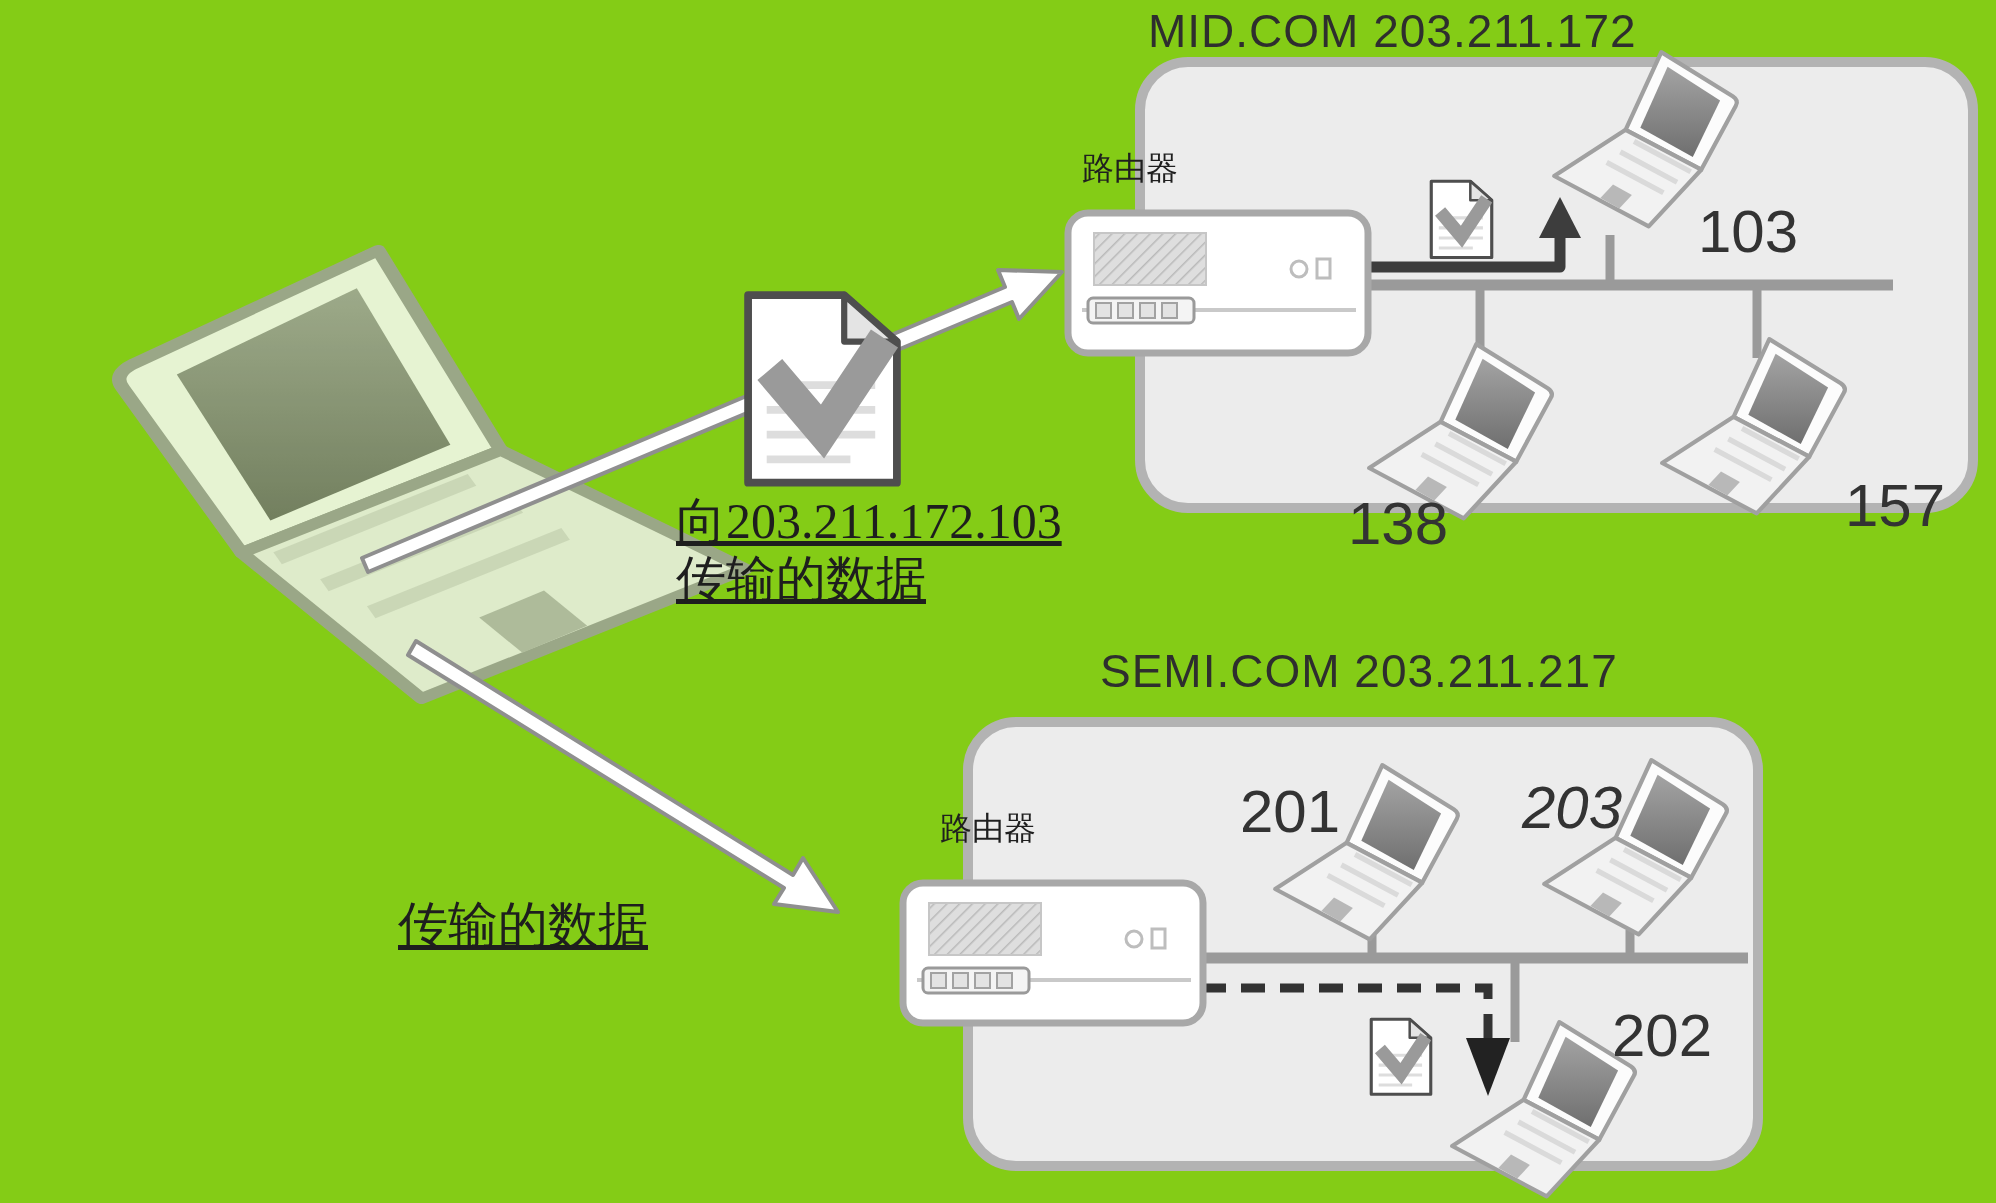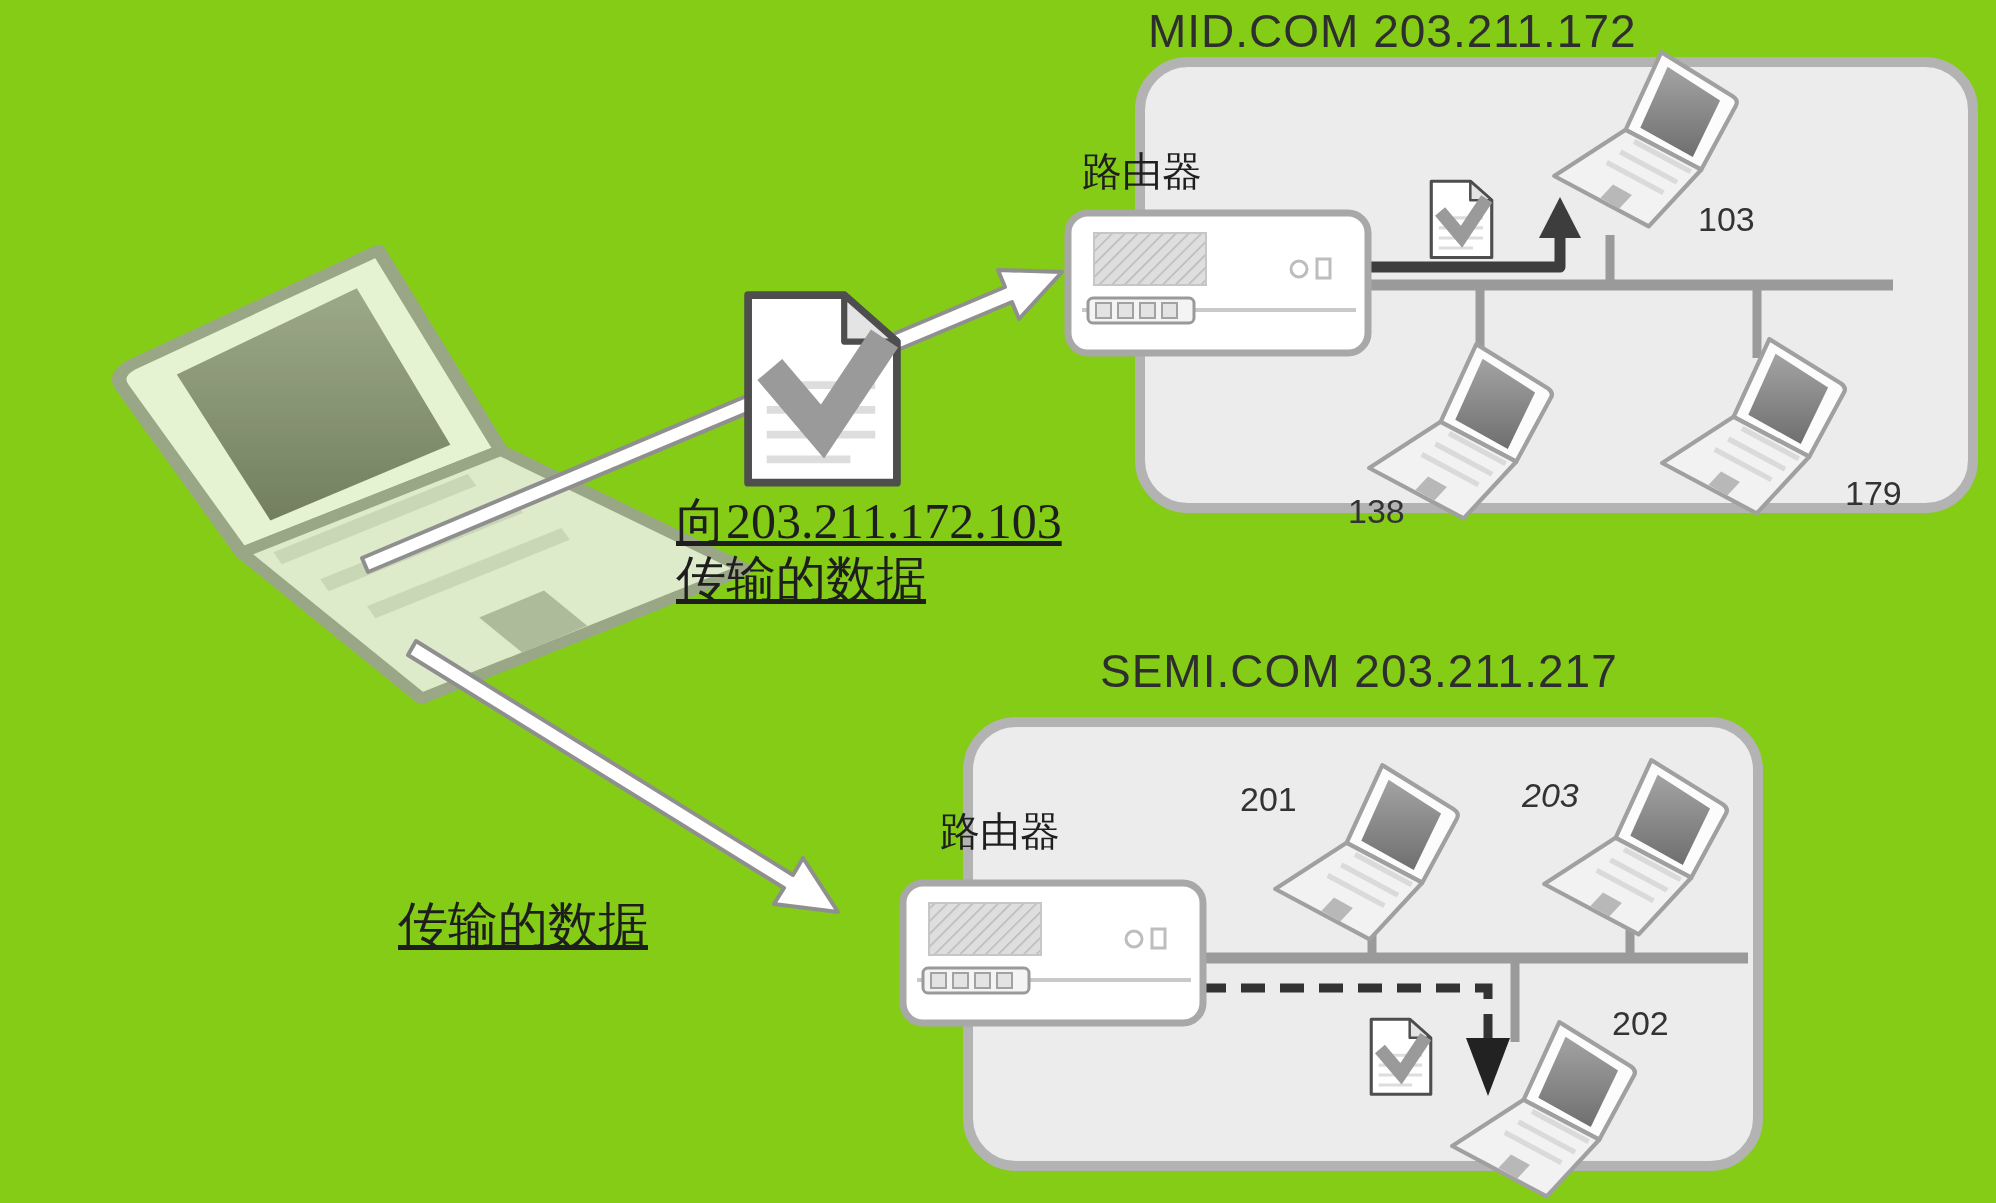"路由器" .router-lbl { font-size: 40px -> 32px }
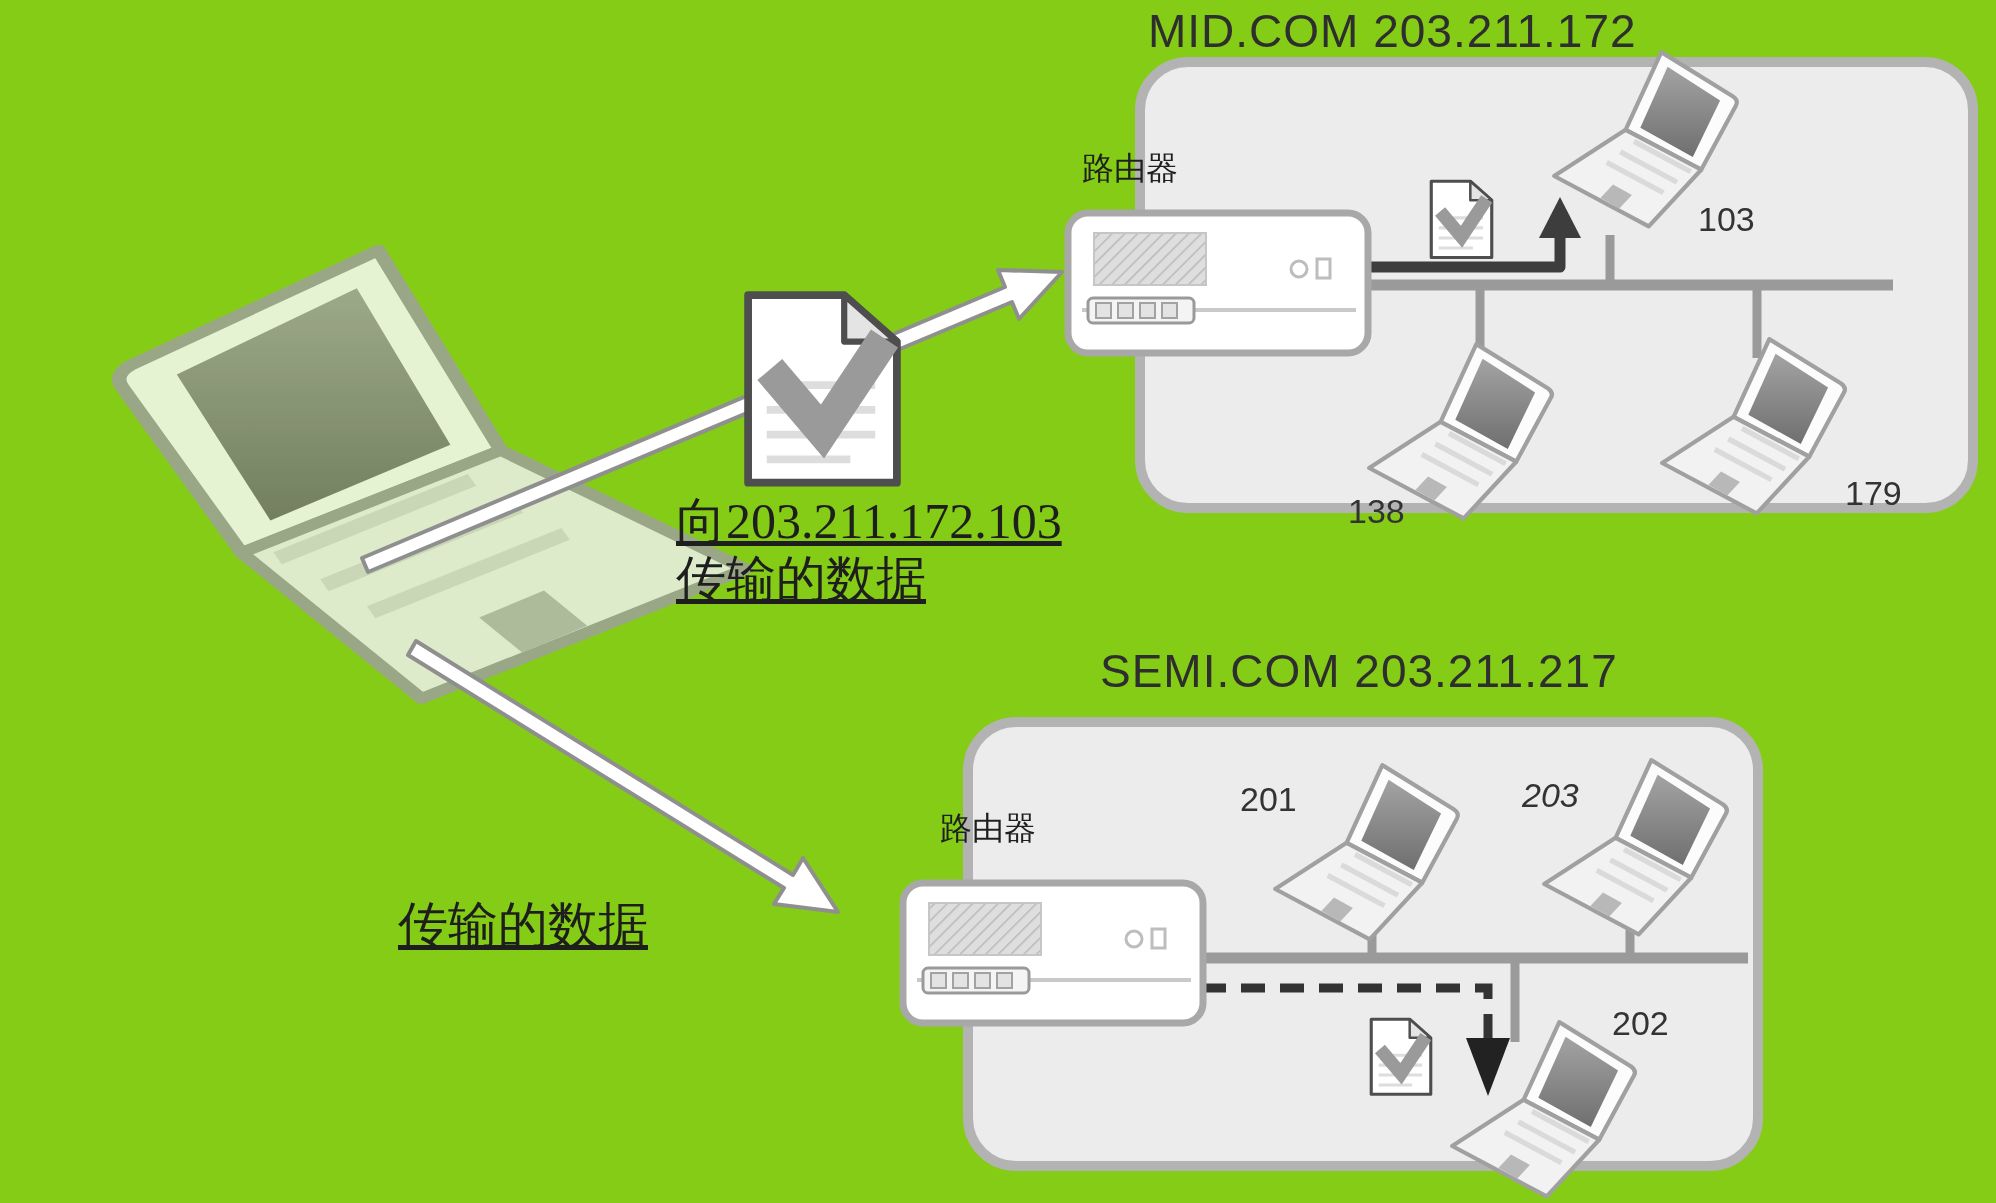"103" .host-lbl { font-size: 34px -> 60px }
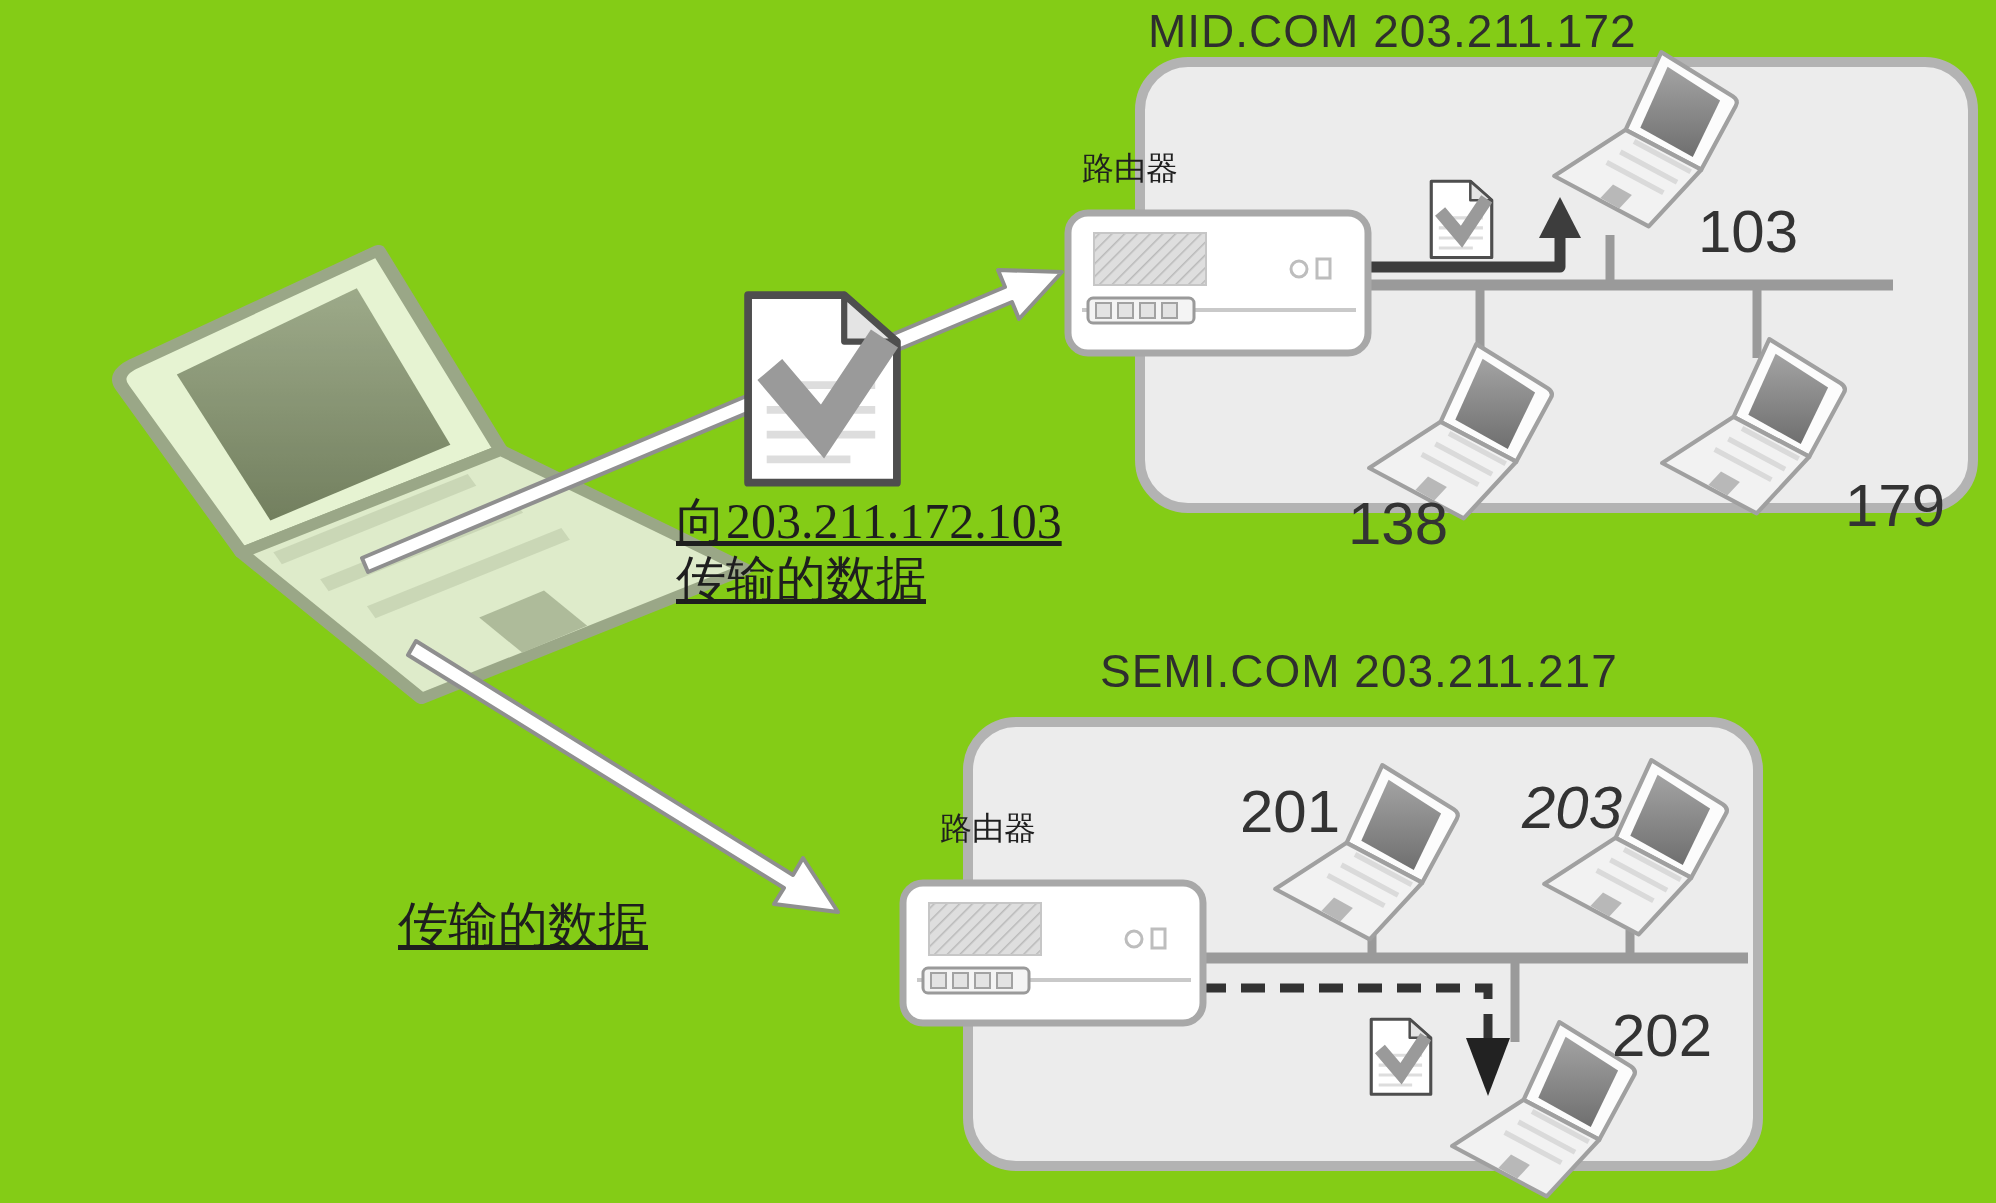"179" div.lbl { text: 179 -> 157 }
